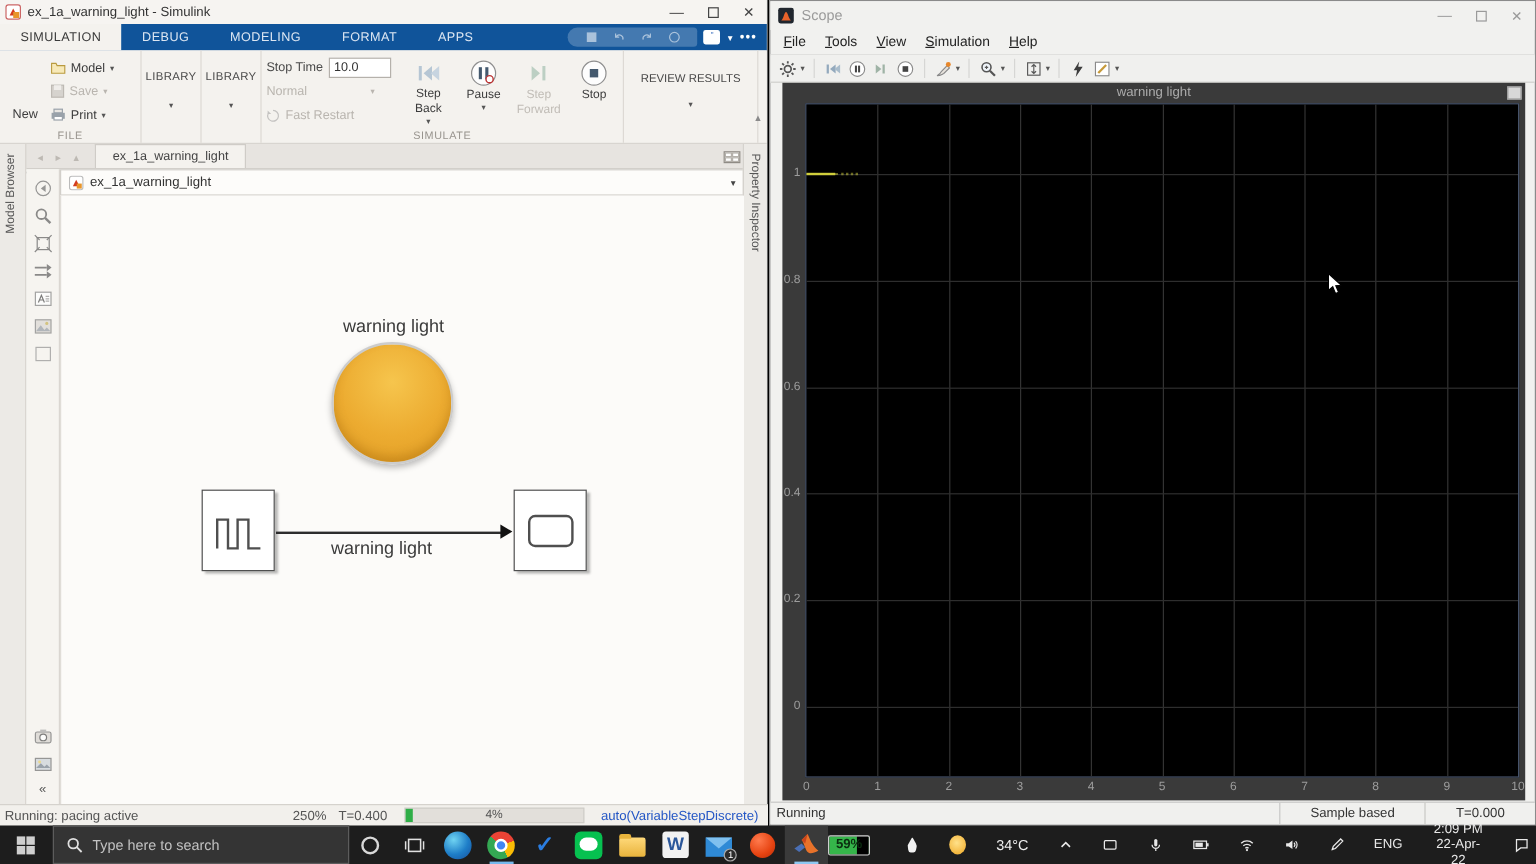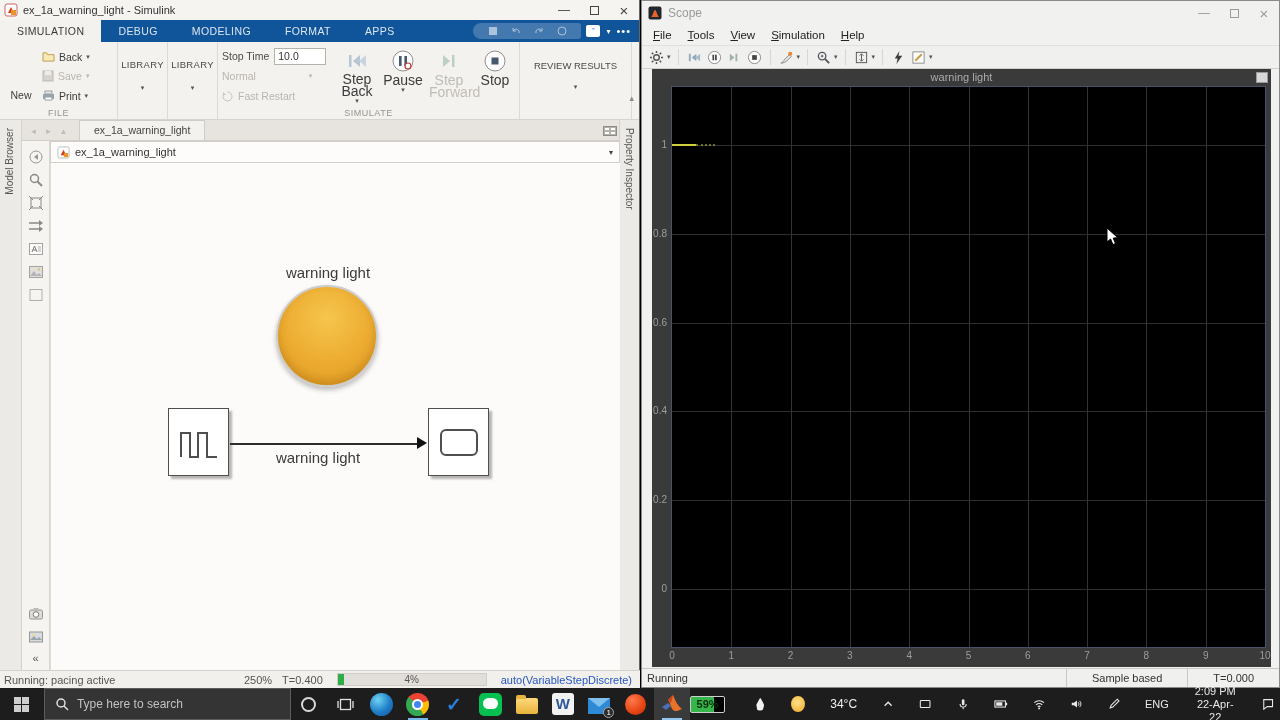"Back" span { text: Back -> Model }
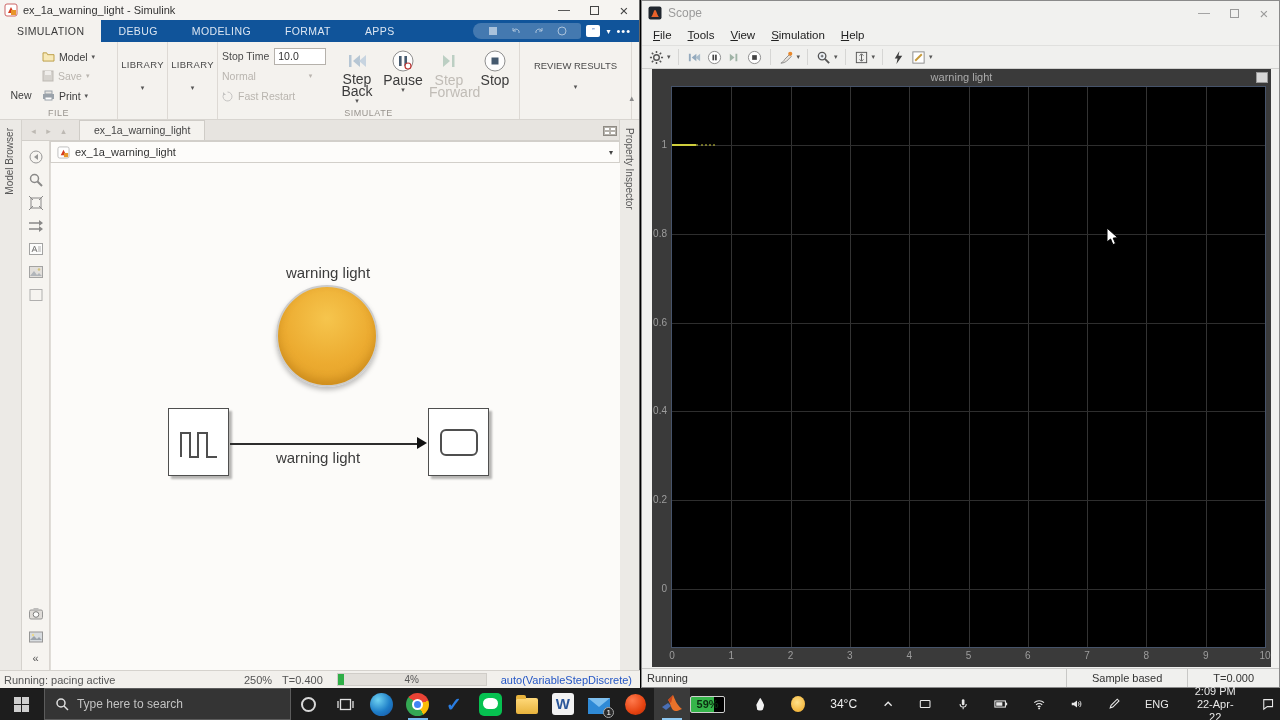"Step Back" .simbtn .bl { font-size: 14px -> 10px }
